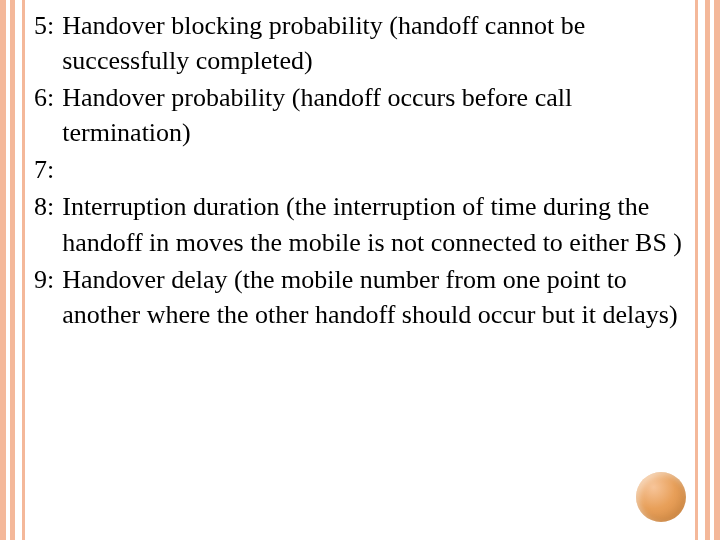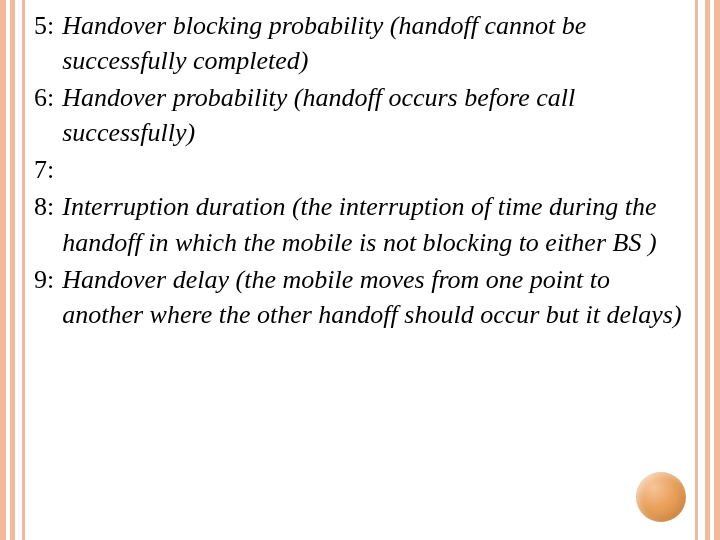"Handover blocking probability (handoff" .text { font-style: italic -> none }
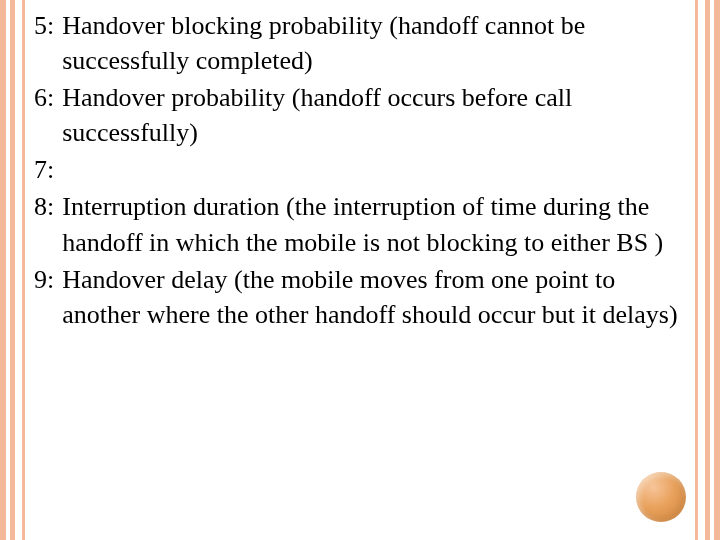"Handover probability (handoff occurs" div.text { text: successfully -> termination }
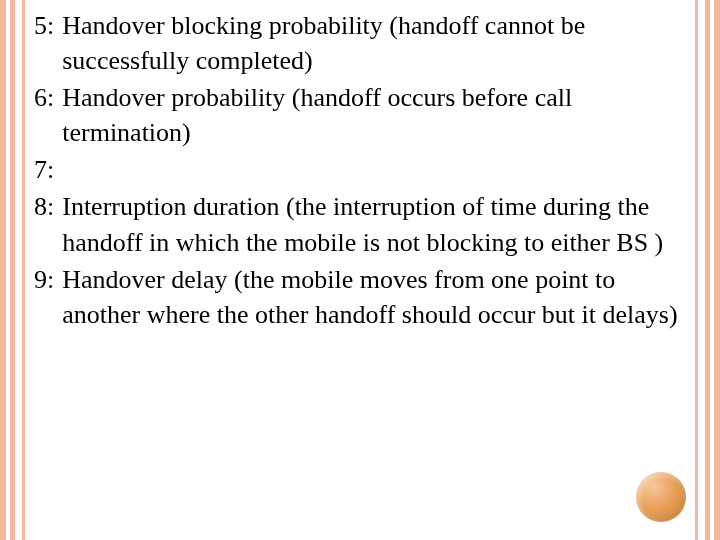"Interruption duration (the interruption" div.text { text: which the mobile is not blocking -> moves the mobile is not connected }
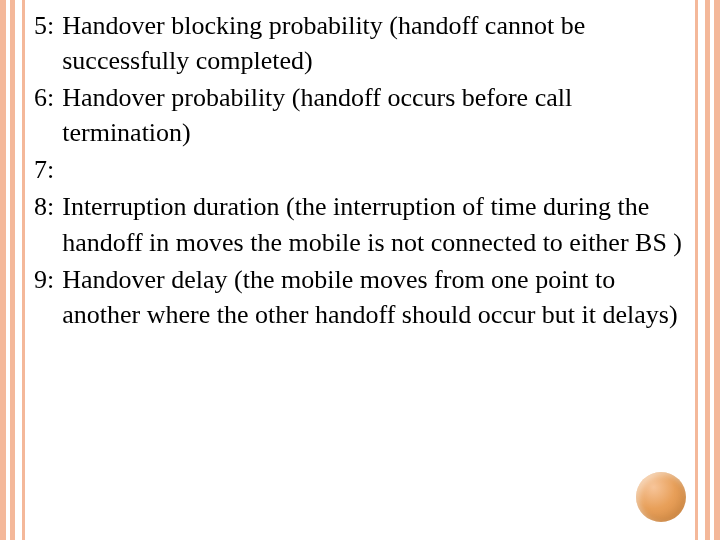"Handover delay (the mobile moves" div.text { text: moves -> number }
